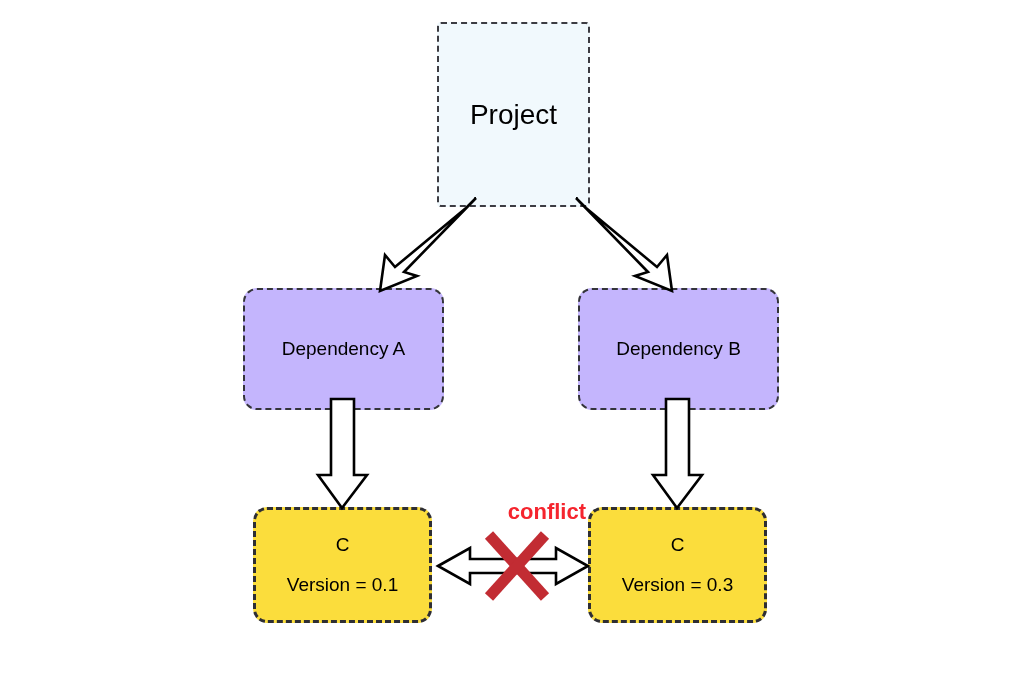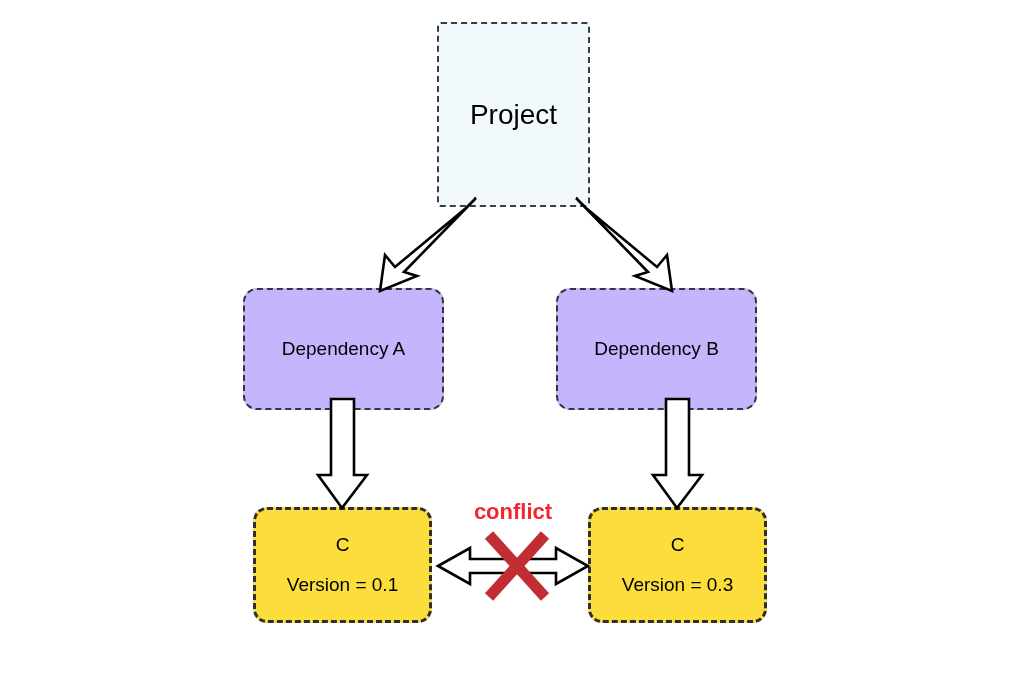"Dependency B" .node-dep-b { left: 556px -> 578px }
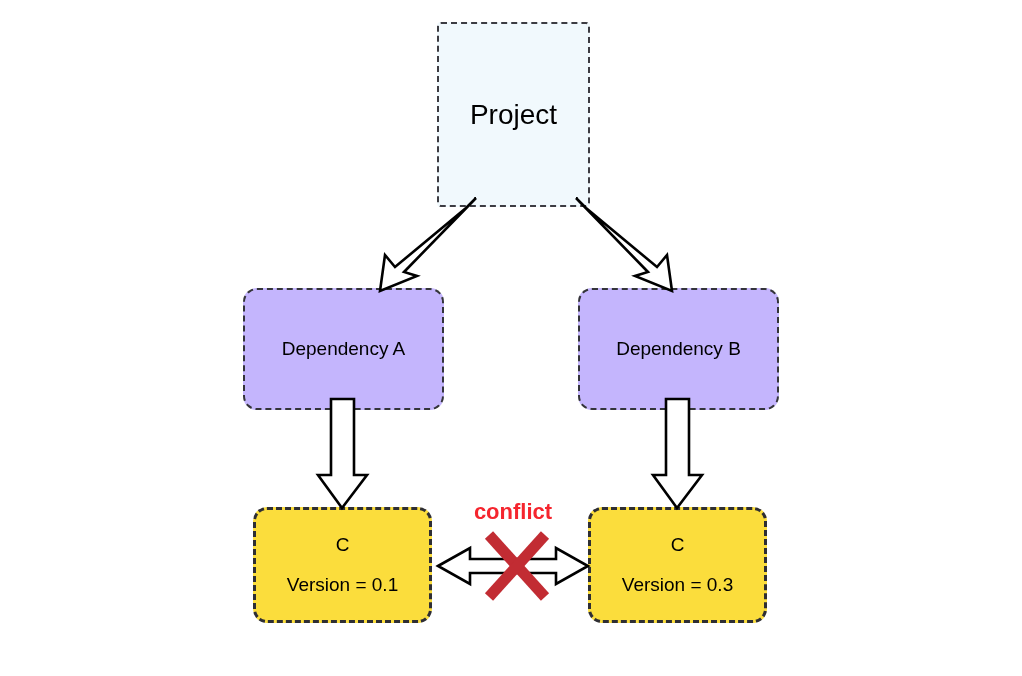"conflict" .conflict-label { text-align: center -> right }
